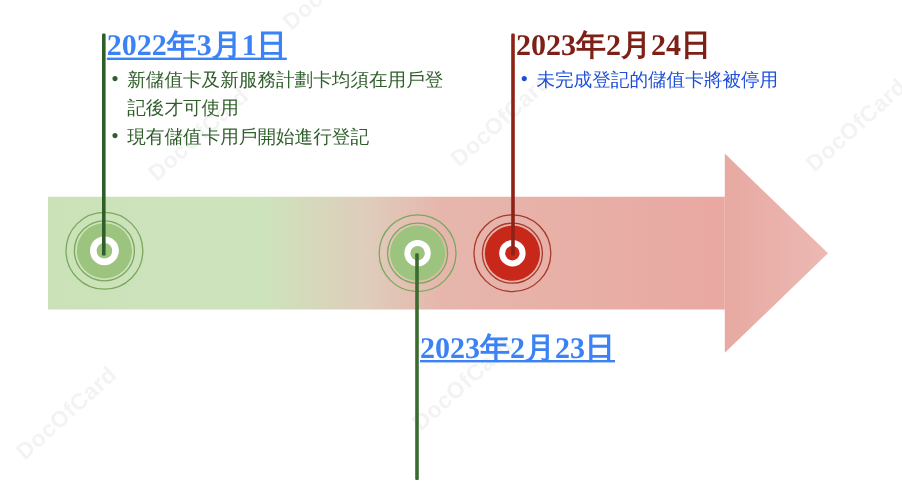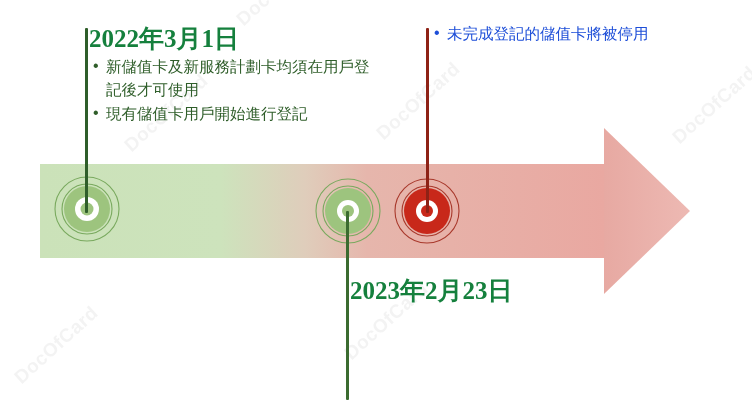"2022年3月1日" .block-green .heading { color: #15803d -> #3b82f6; text-decoration: none -> underline }
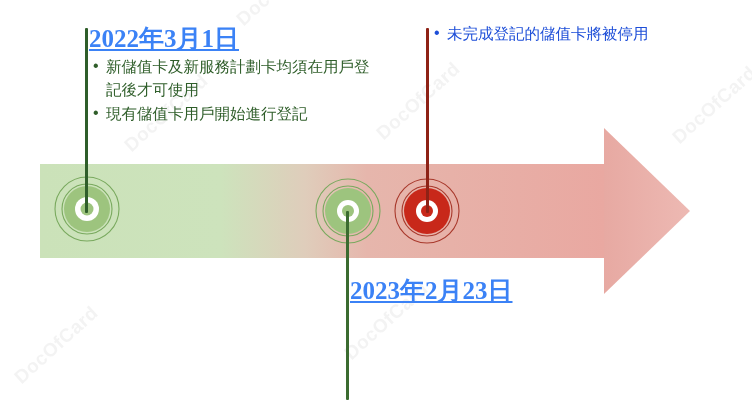"2023年2月24日" div.heading { html: none -> <div>2023年2月24日</div> }
